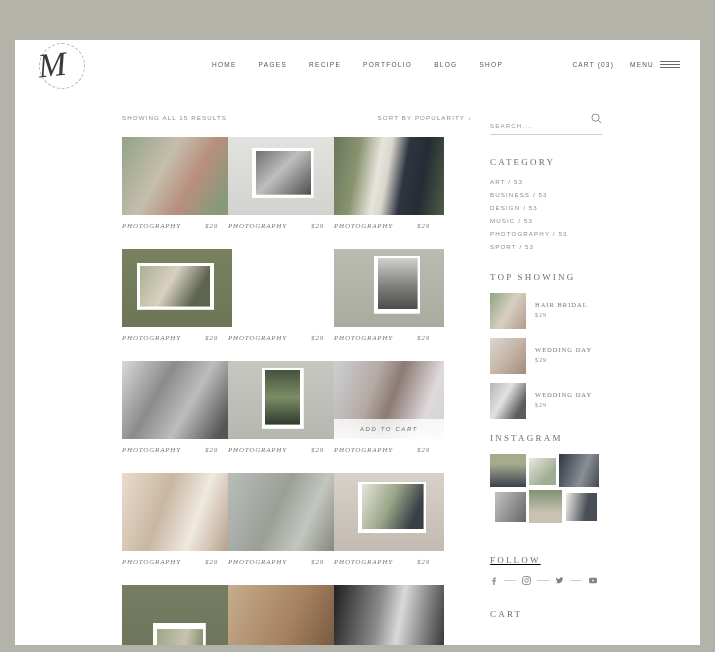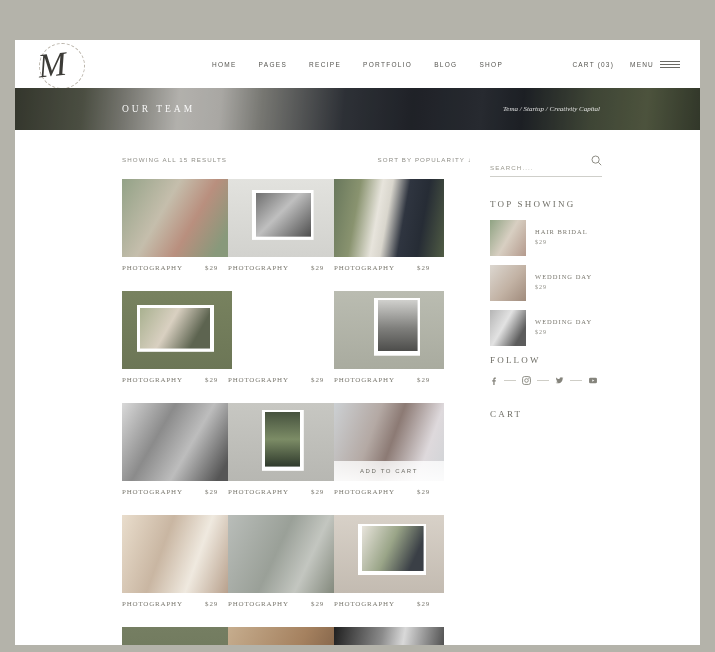"OUR TEAM" div.hero { html: <div> <span>OUR TEAM</span> <span>Tema / Startup / Creativity Capital</span> </div> -> none }
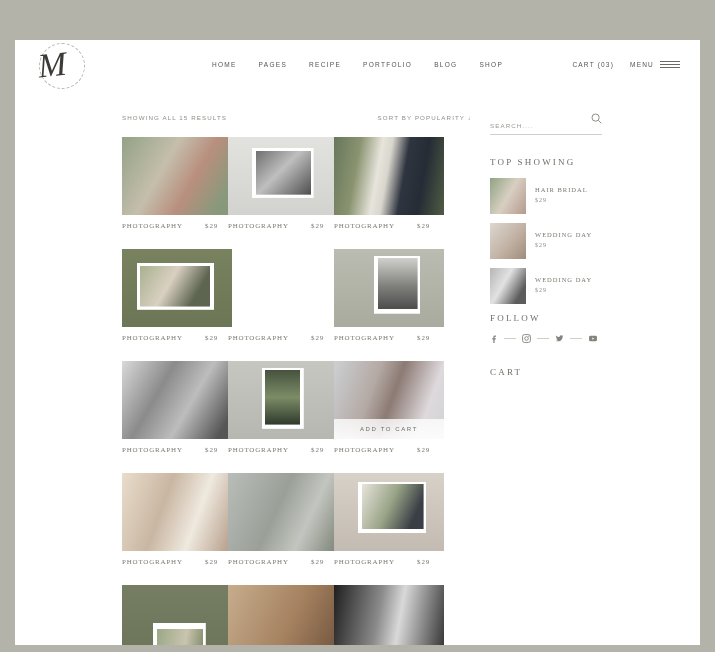"CATEGORY" div.cats { html: none -> <div> <div>CATEGORY</div> <div> <a>ART / 53</a> <a>BUSINESS / 53</a> <a>DESIGN / 53</a> <a>MUSIC / 53</a> <a>PHOTOGRAPHY / 53</a> <a>SPORT / 53</a> </div> </div> }
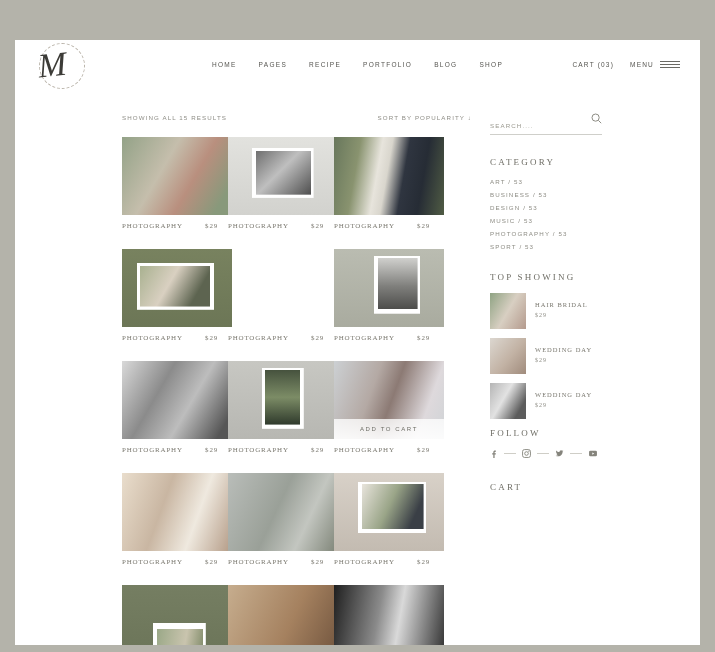"PHOTOGRAPHY" .cell { font-style: none -> italic }
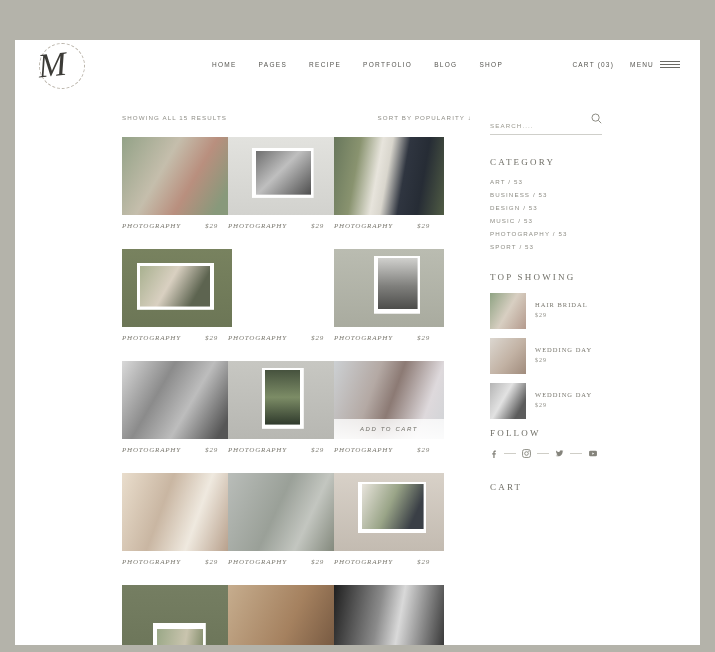"INSTAGRAM" div.insta { html: none -> <div> <div>INSTAGRAM</div> <div> <span></span> <span></span> <span></span> <span></span> <span></span> <span></span> </div> </div> }
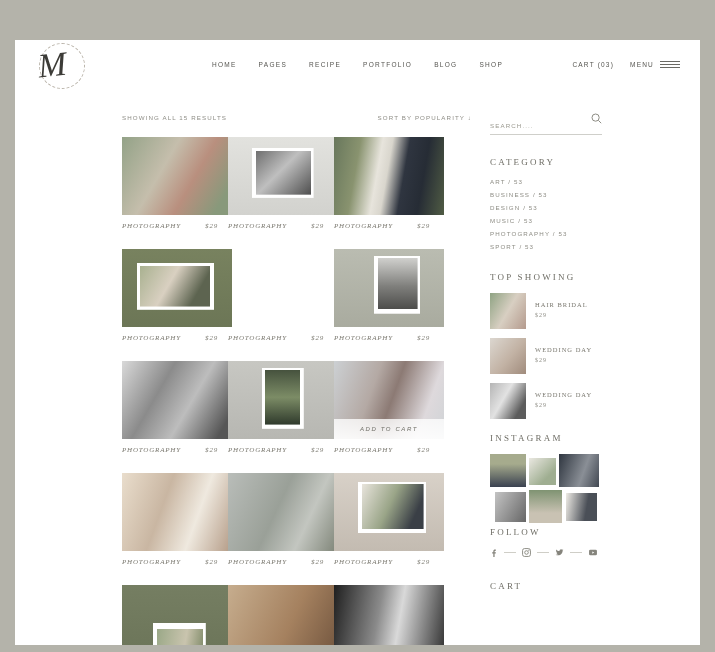"FOLLOW" .follow { margin-top: 4px -> 32px; text-decoration: none -> underline }
